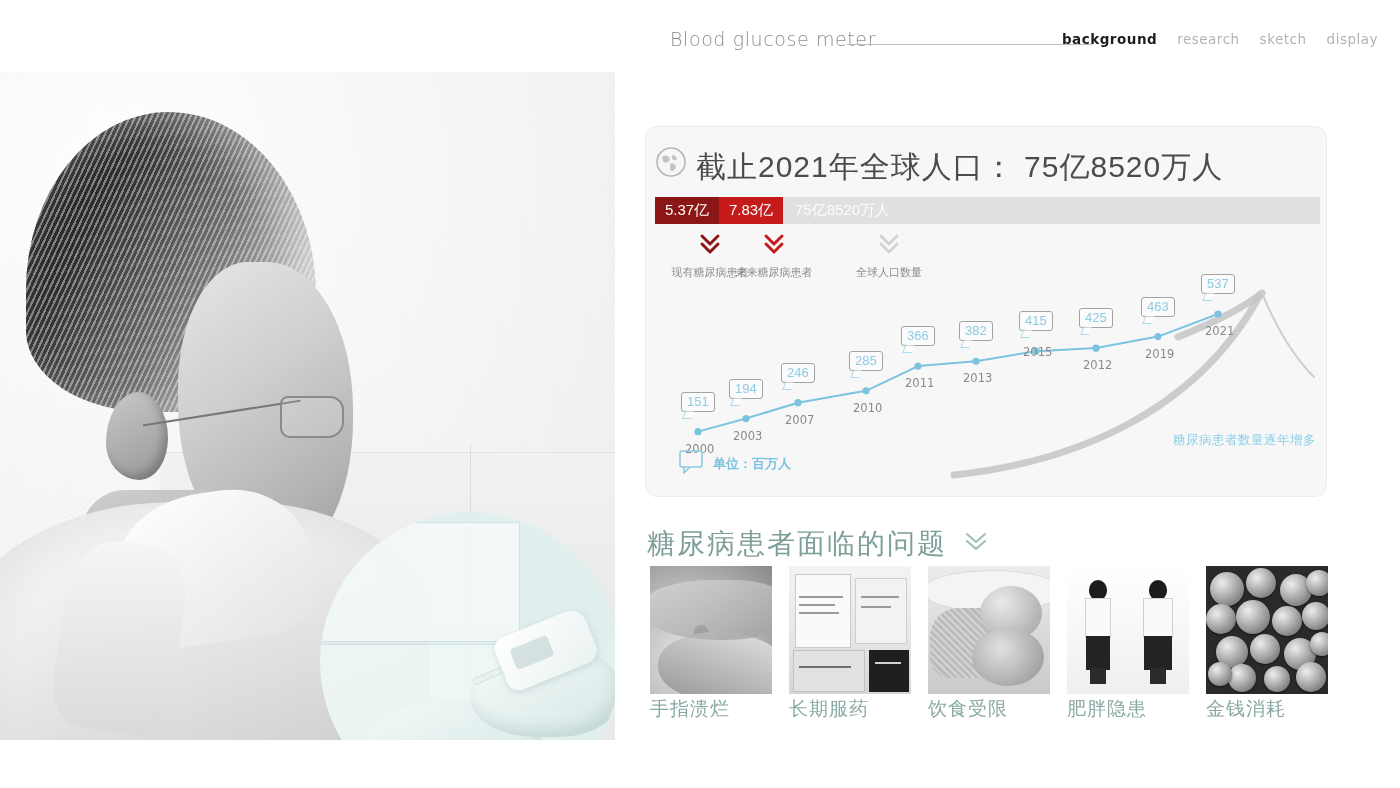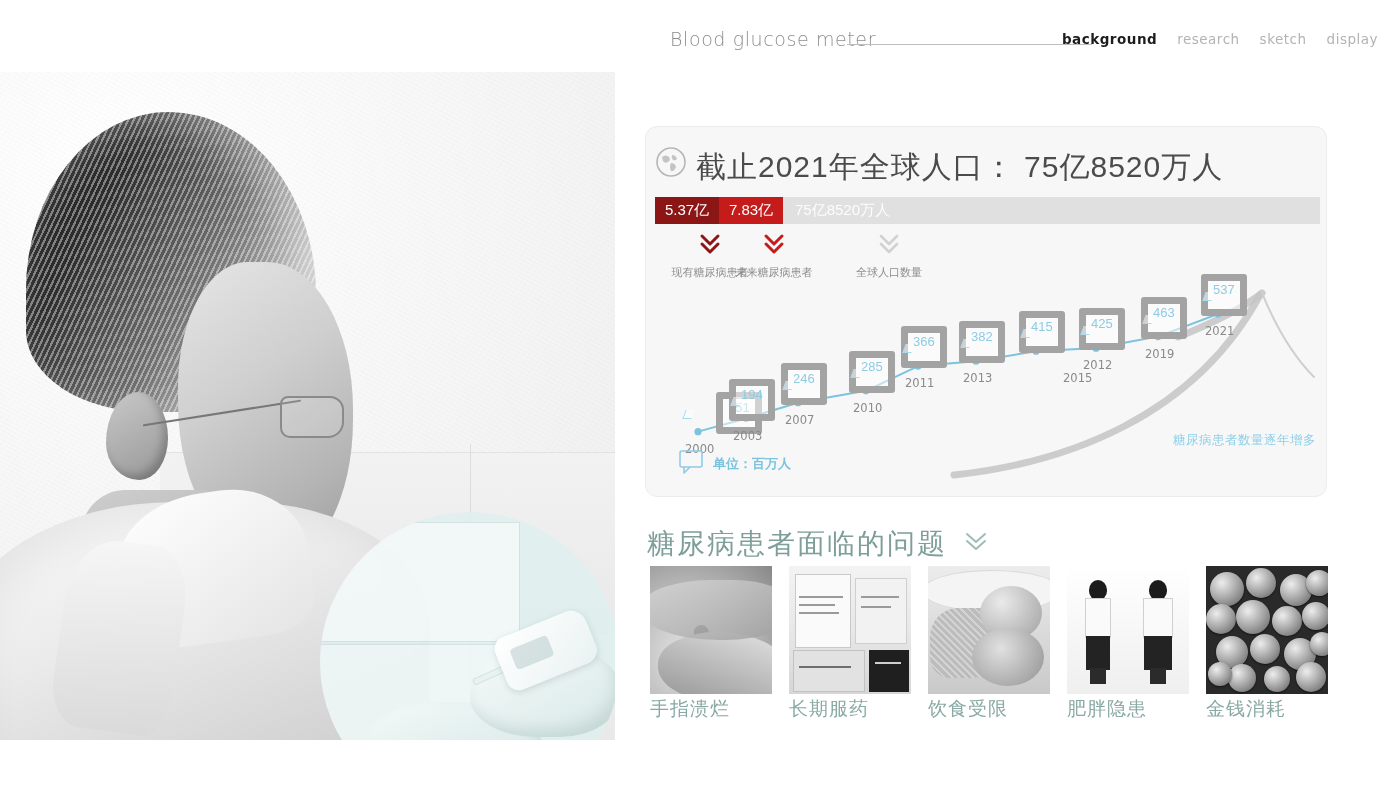"537" .pt-label { border: 7px solid #a3a3a3 -> 1px solid #a3a3a3; padding: 1px 5px 12px -> 1px 5px 2px }
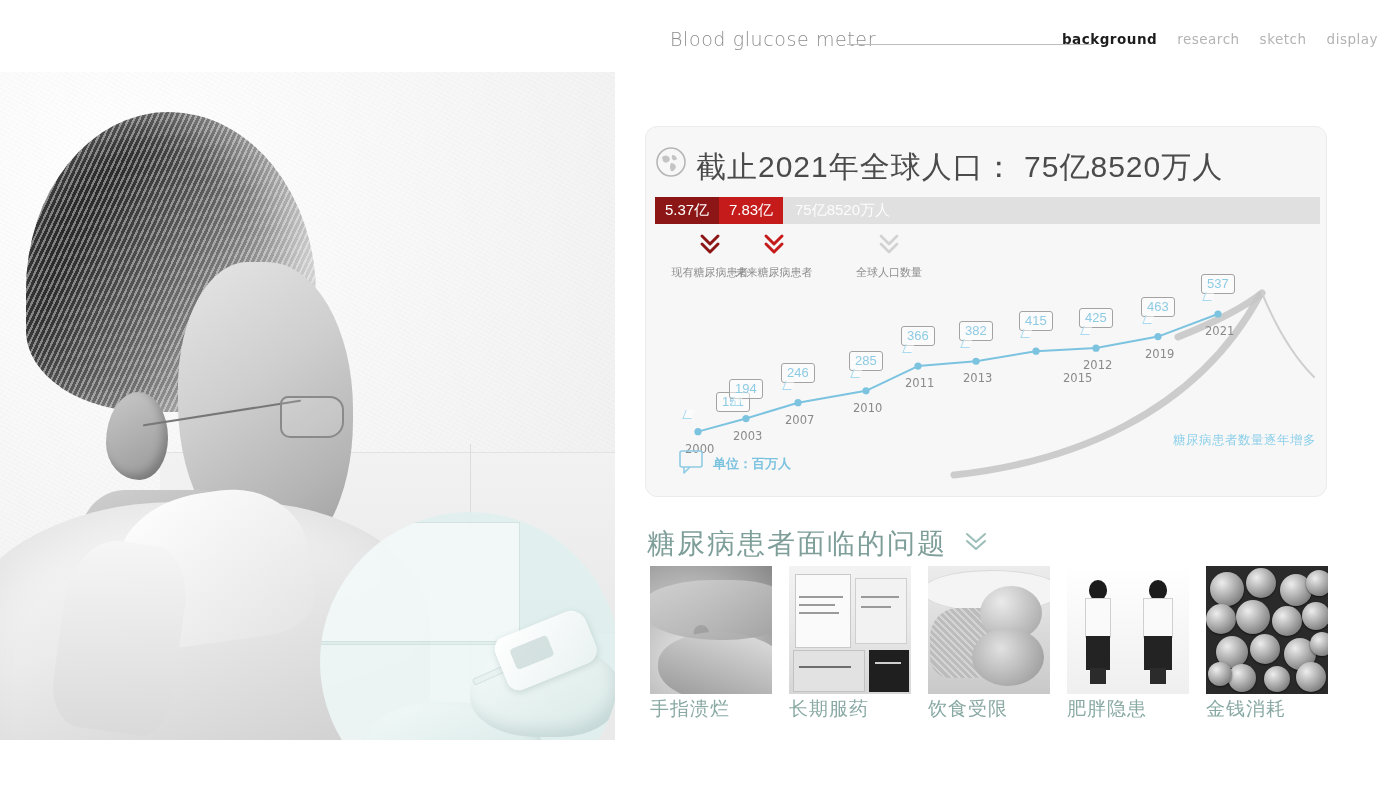"2015" div.pt-year { margin-left: 40px -> none; top: 94px -> 68px }
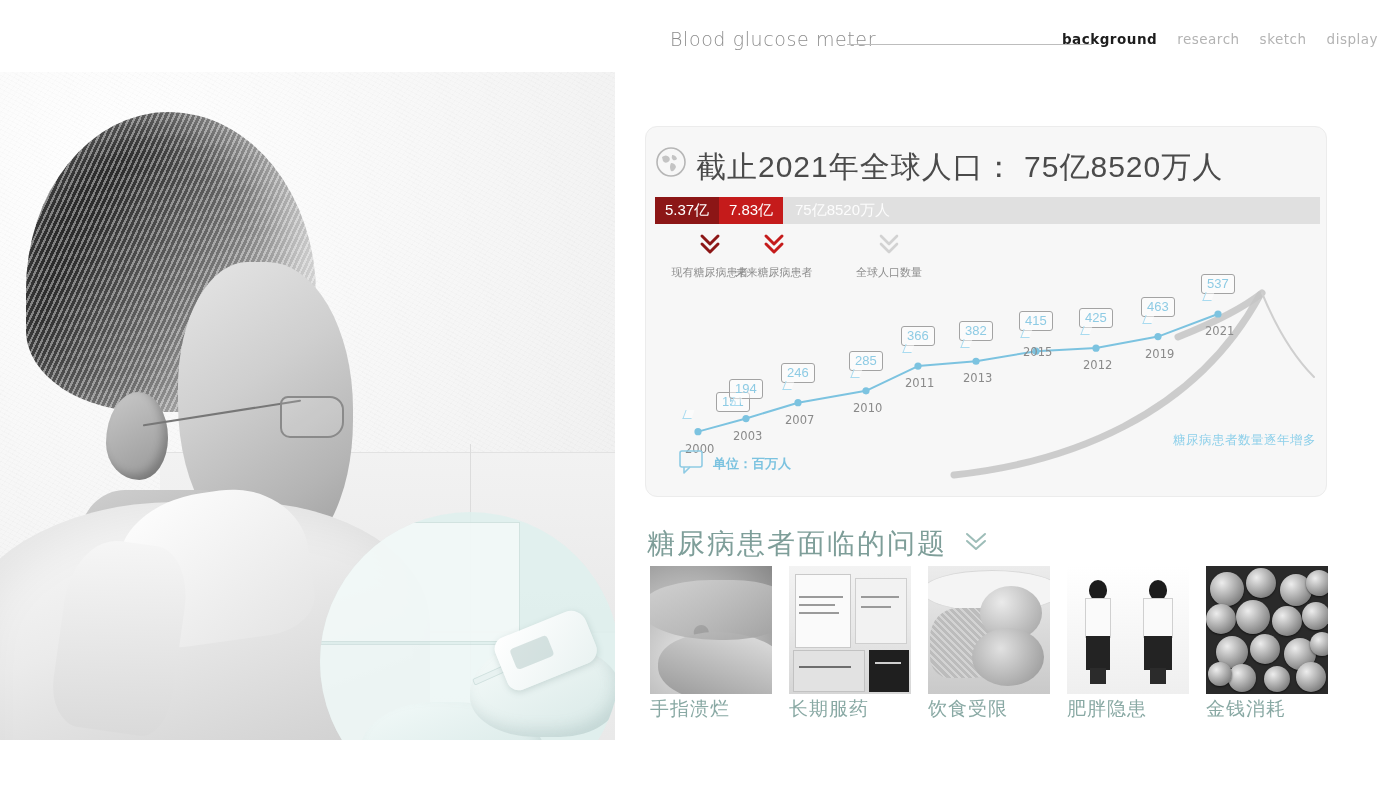"151" div.pt-label { margin-left: 35px -> none }
